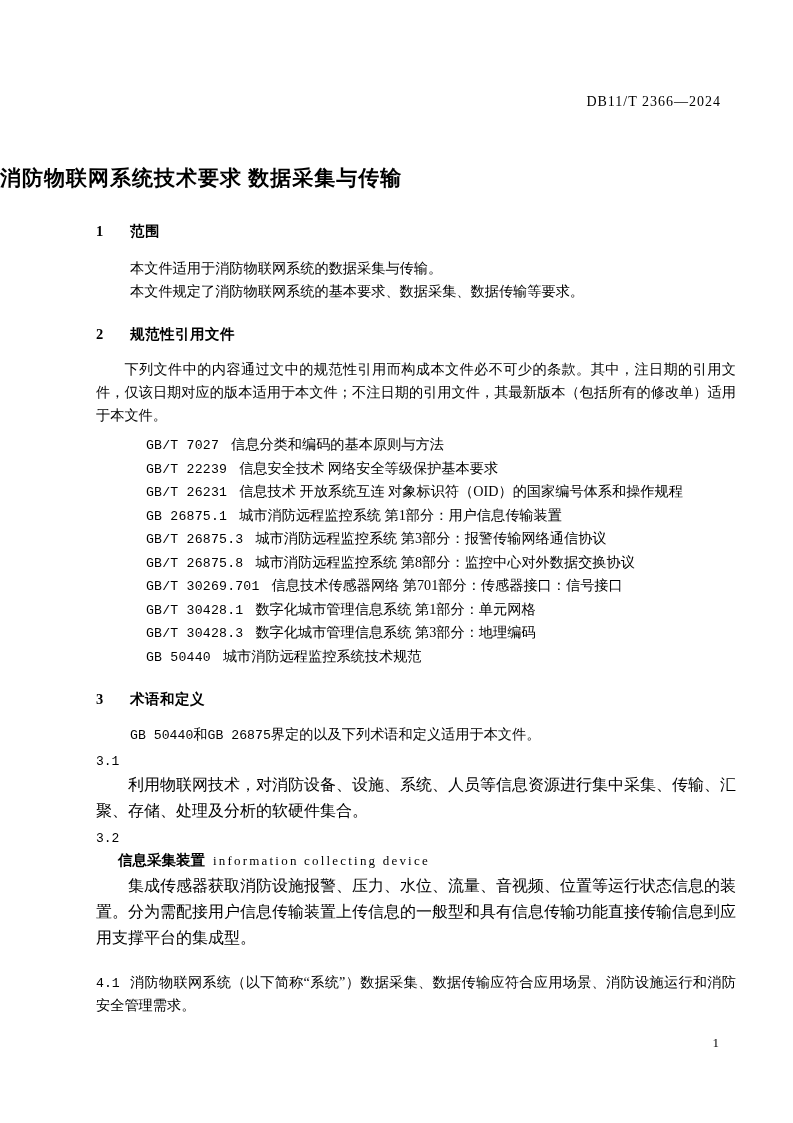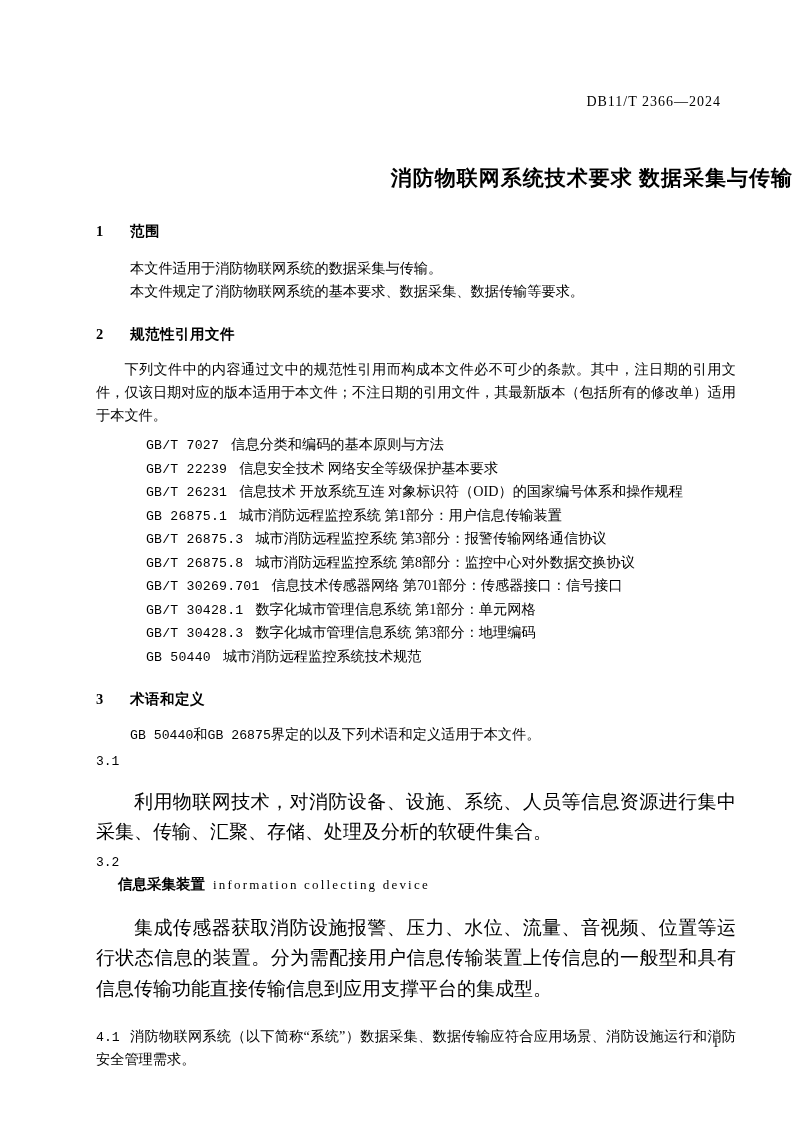"消防物联网系统技术要求 数据采集与传输" .doc-title { text-align: right -> left }
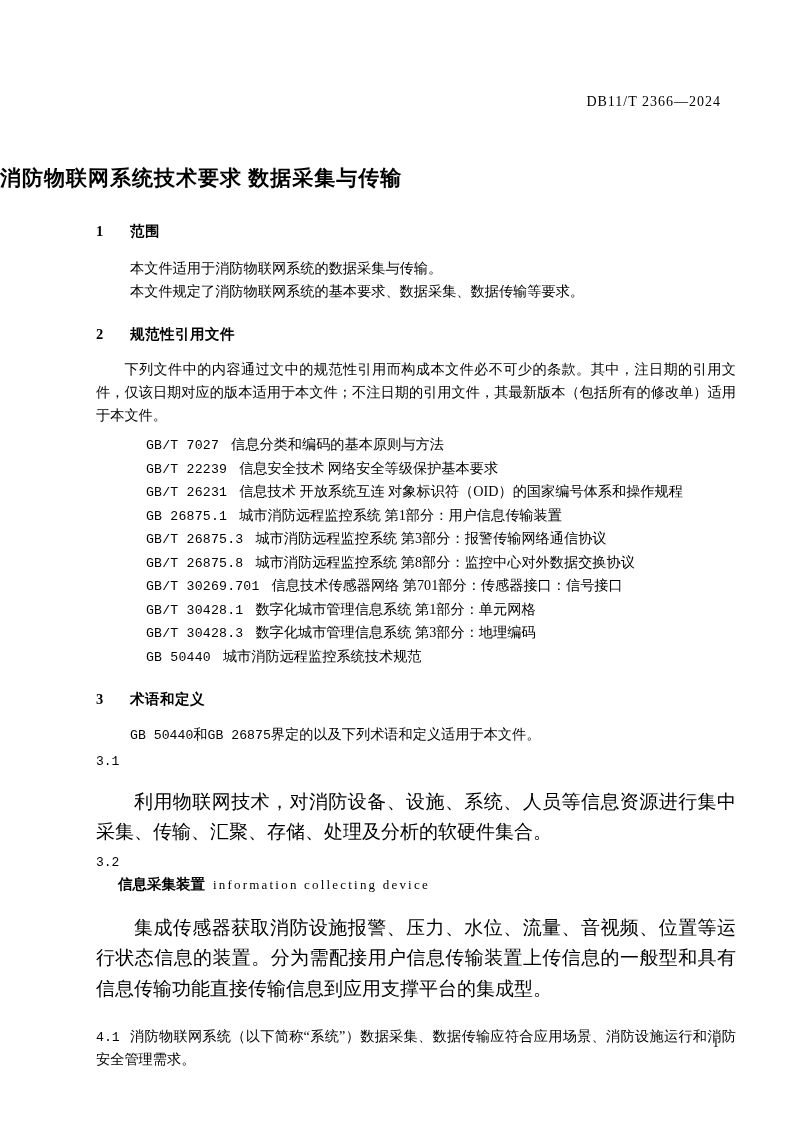"利用物联网技术，对消防设备、设施、系统、人员等信息资源进行集中采集、传输、汇聚、" .term-def { font-size: 19px -> 16px; margin-top: 16px -> 1px }
